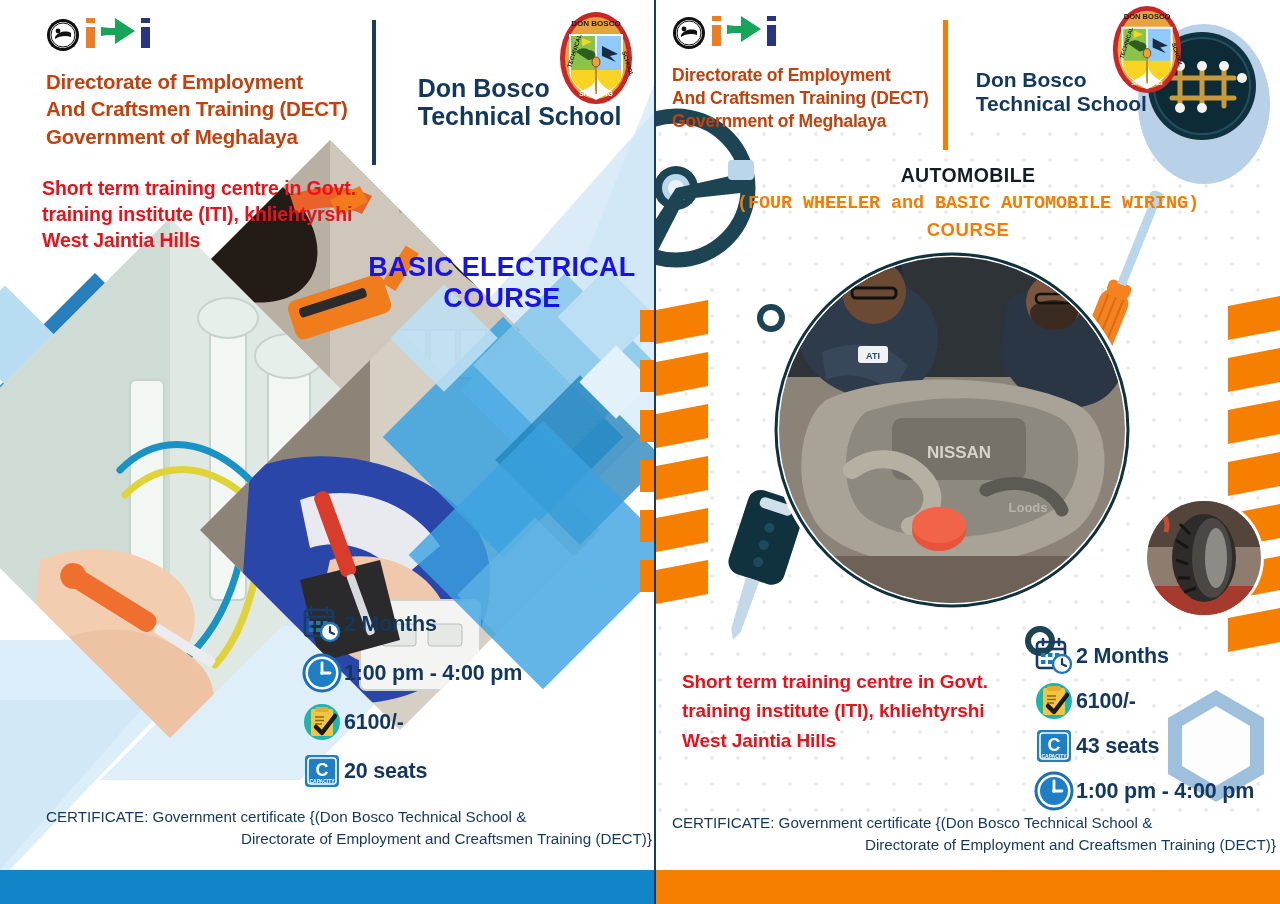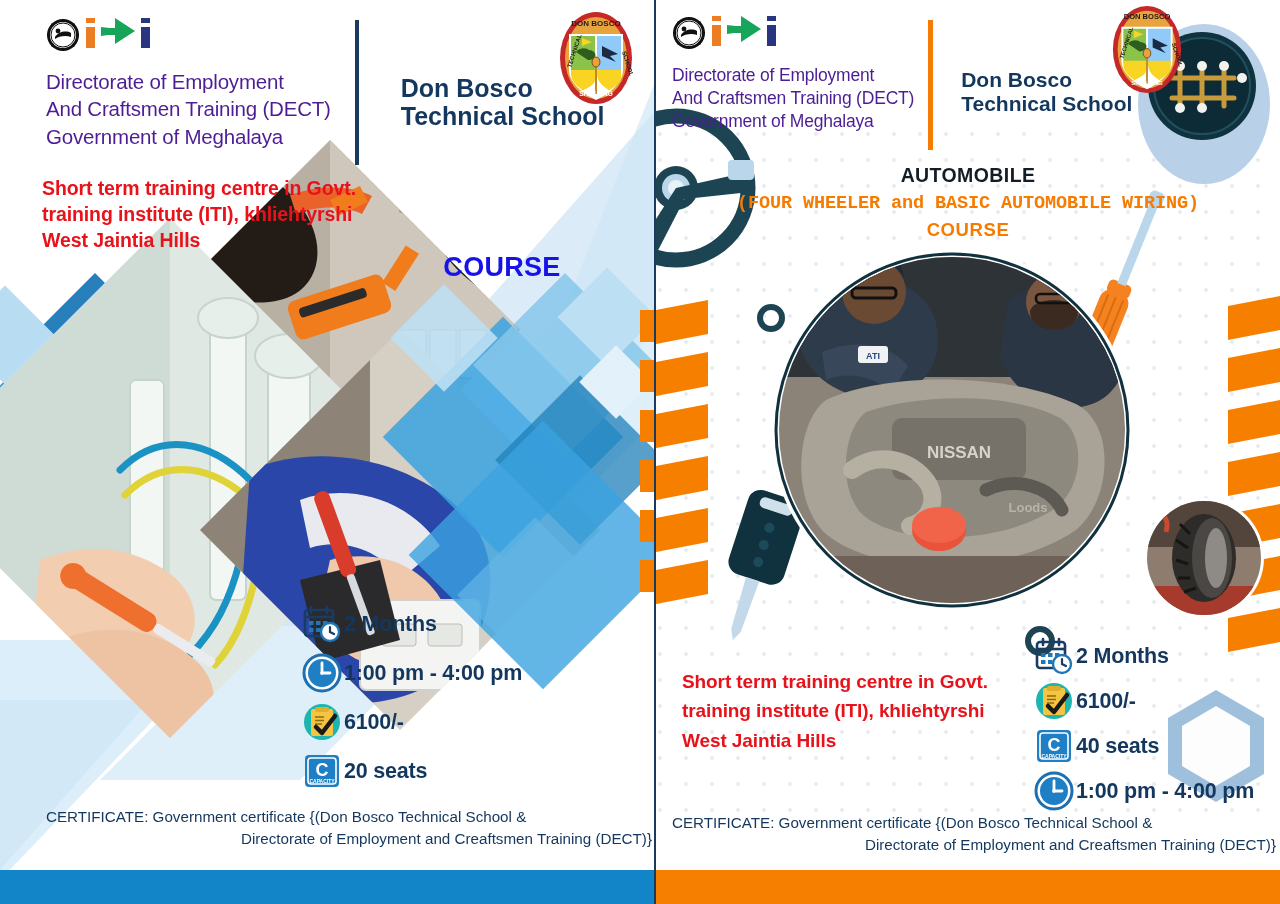"Directorate of Employment" .dept-text { color: #4c1d95 -> #c2410c; font-weight: normal -> bold }
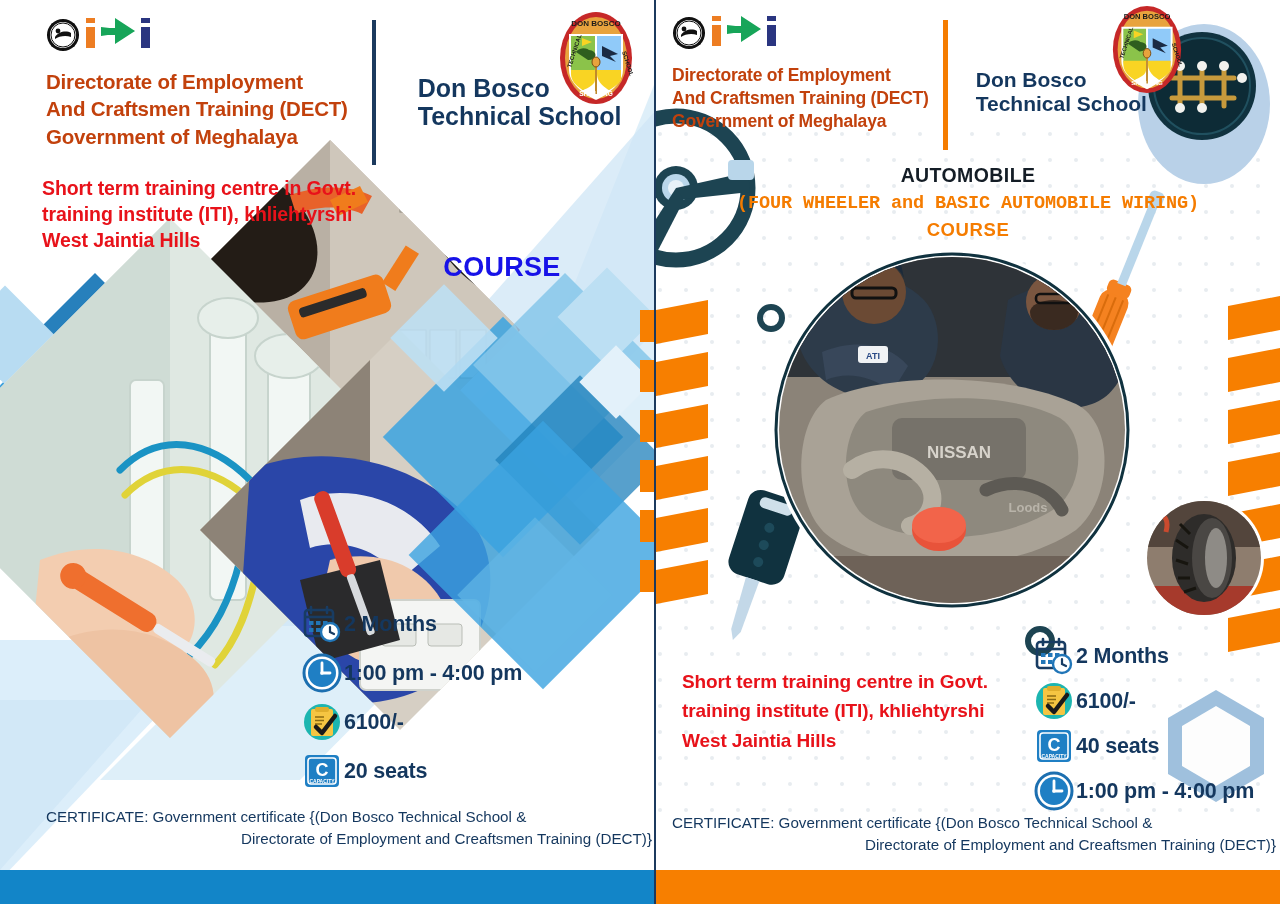"BASIC ELECTRICAL" div { html: none -> <div>BASIC ELECTRICAL</div> }
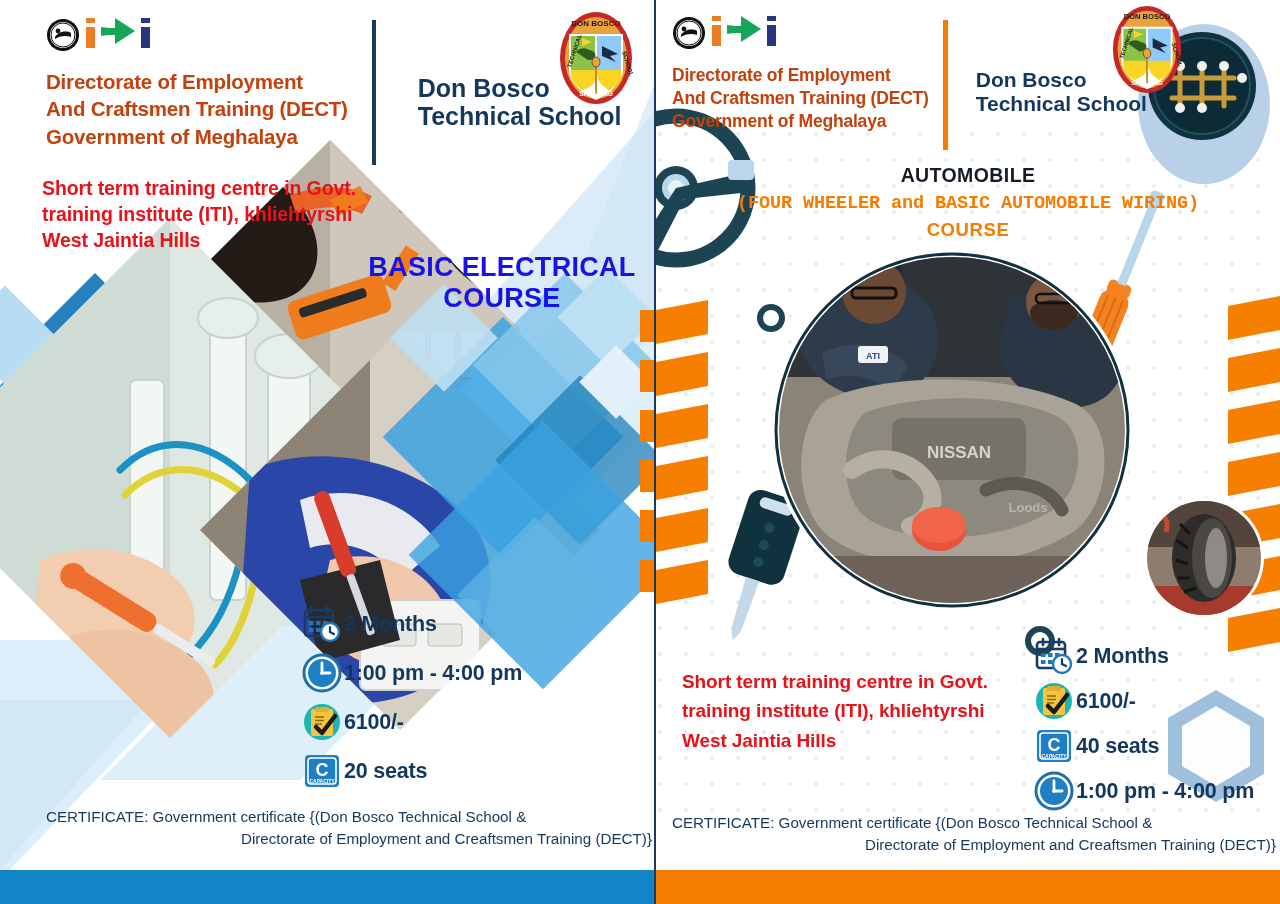"40 seats" span.info-tx { text: 40 -> 43 }
